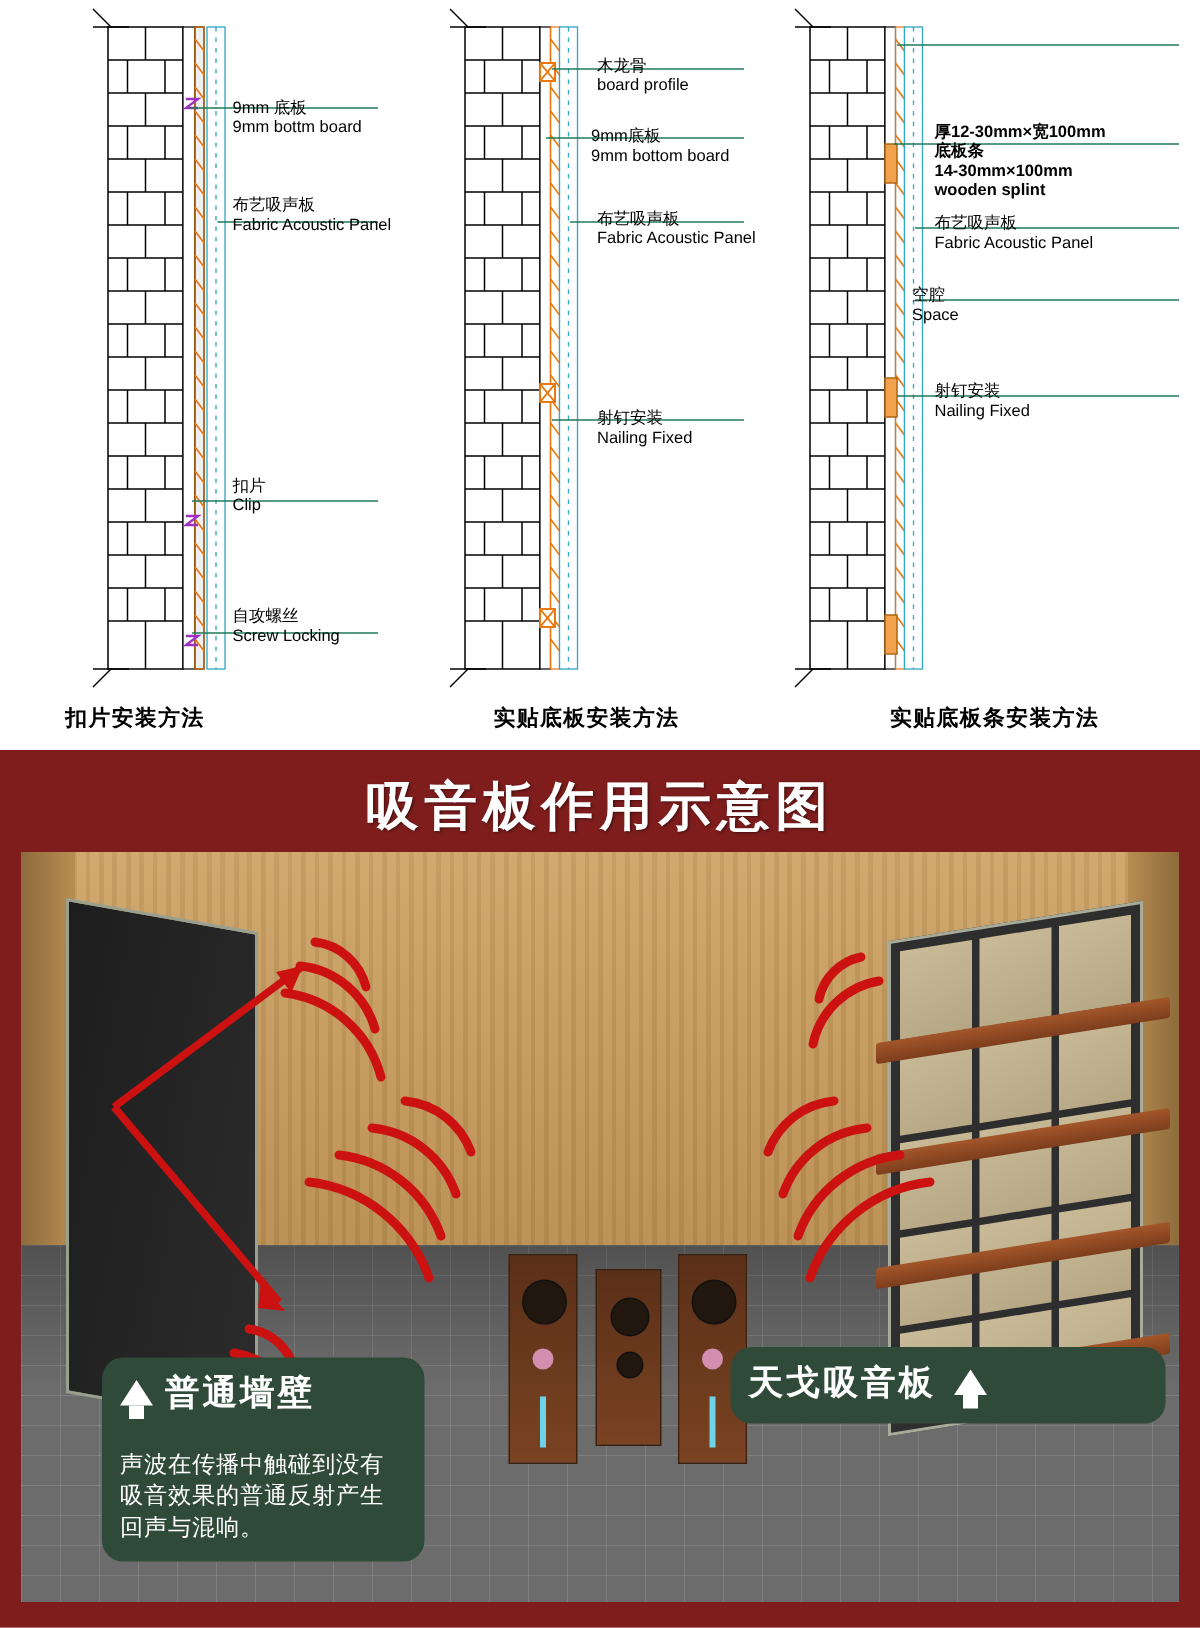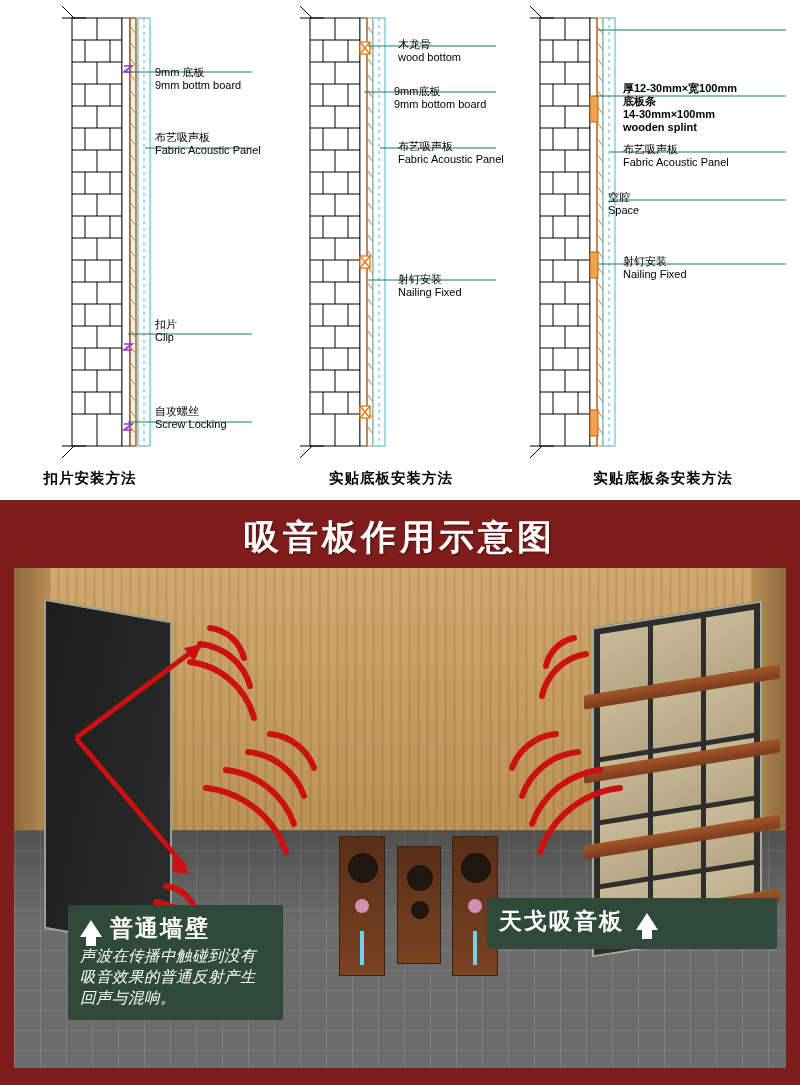"wood bottom" span.en { text: wood bottom -> board profile }
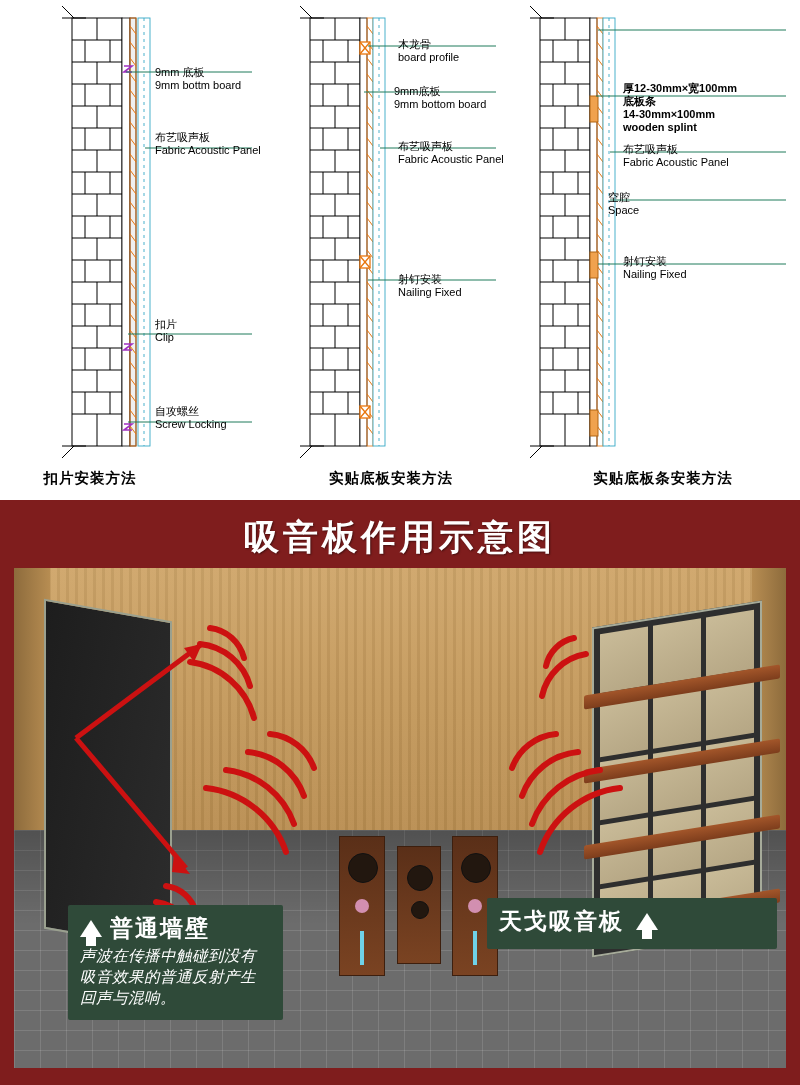"普通墙壁" .cap-box { border-radius: 2px -> 14px }
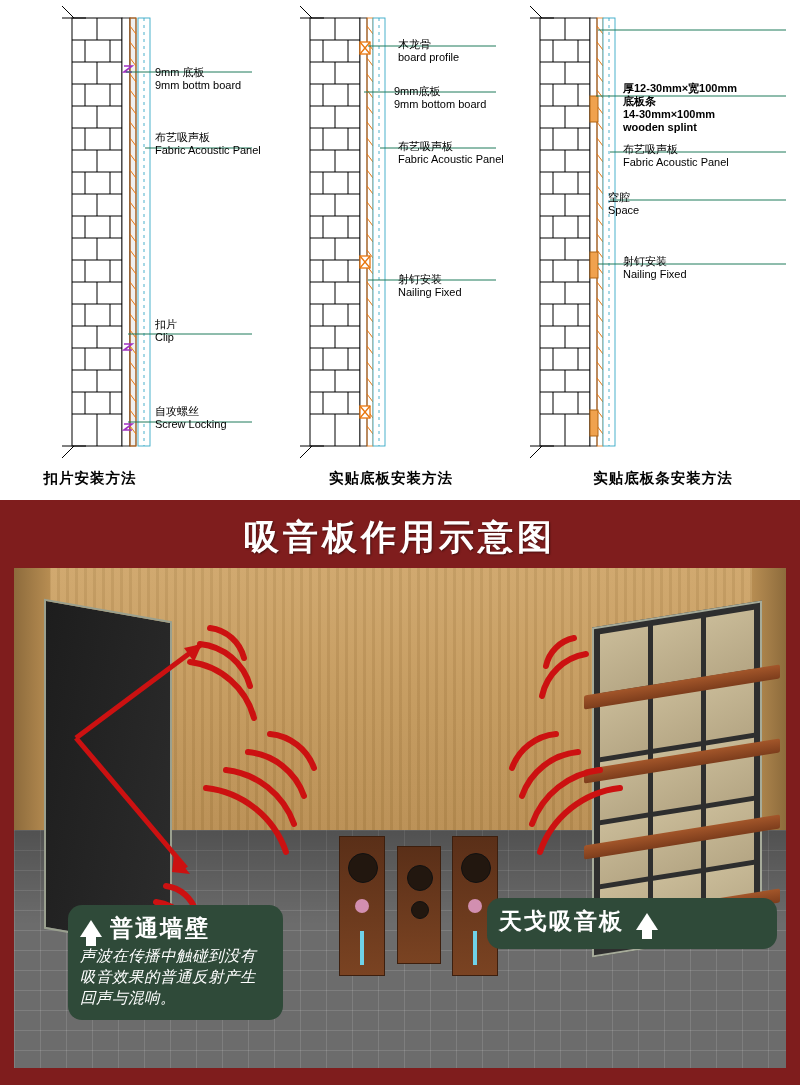"声波在传播中触碰到没有吸音效果的普通反射产生回声与混响。" .cap-body { font-style: italic -> none; margin-top: 1px -> 22px }
